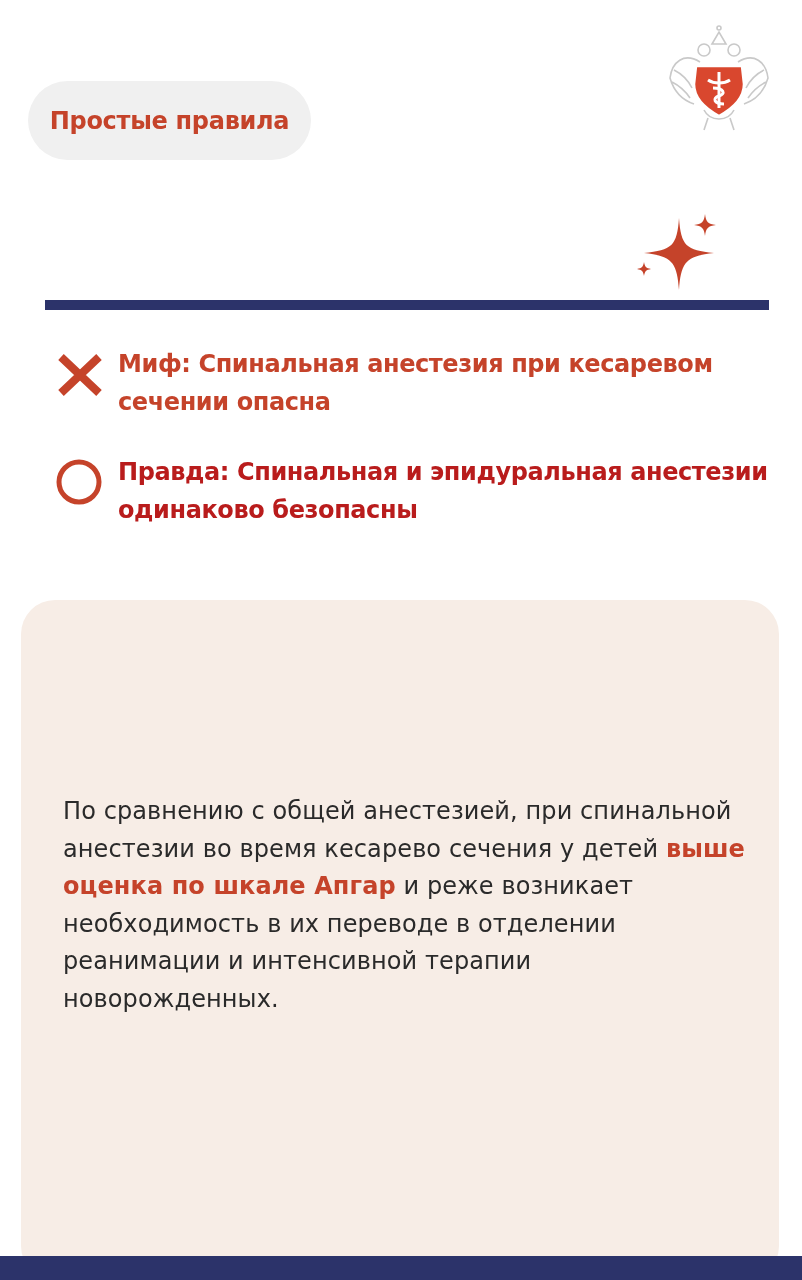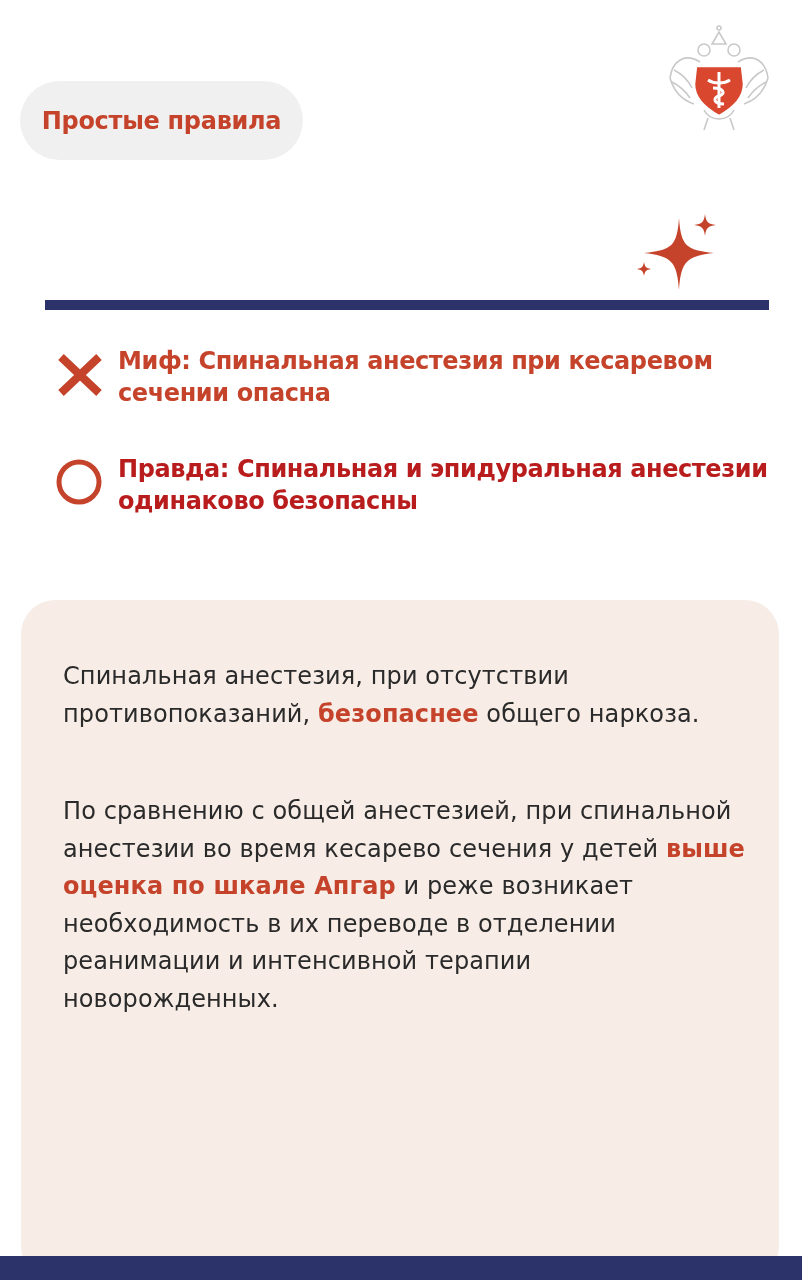"Простые правила" .pill { left: 20px -> 28px }
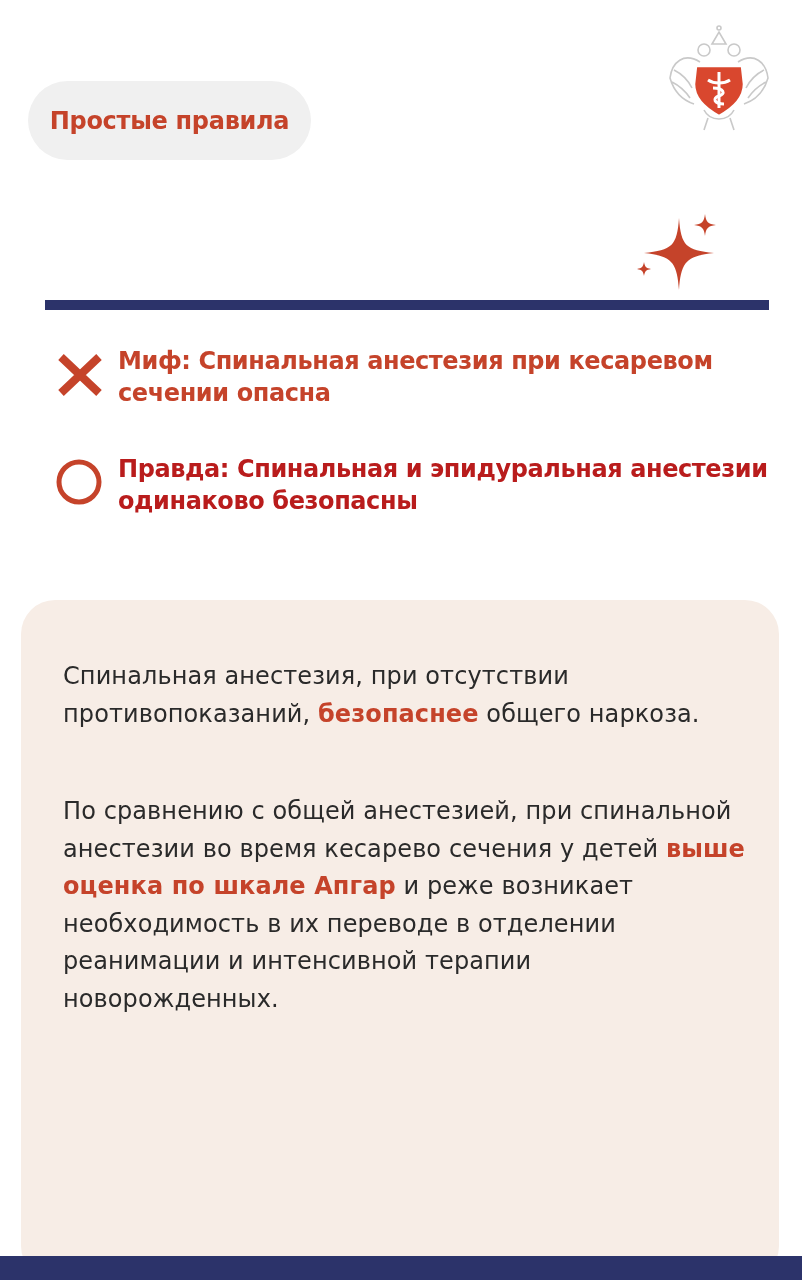"Миф: Спинальная анестезия при кесаревом" .claim .text { line-height: 32px -> 38px }
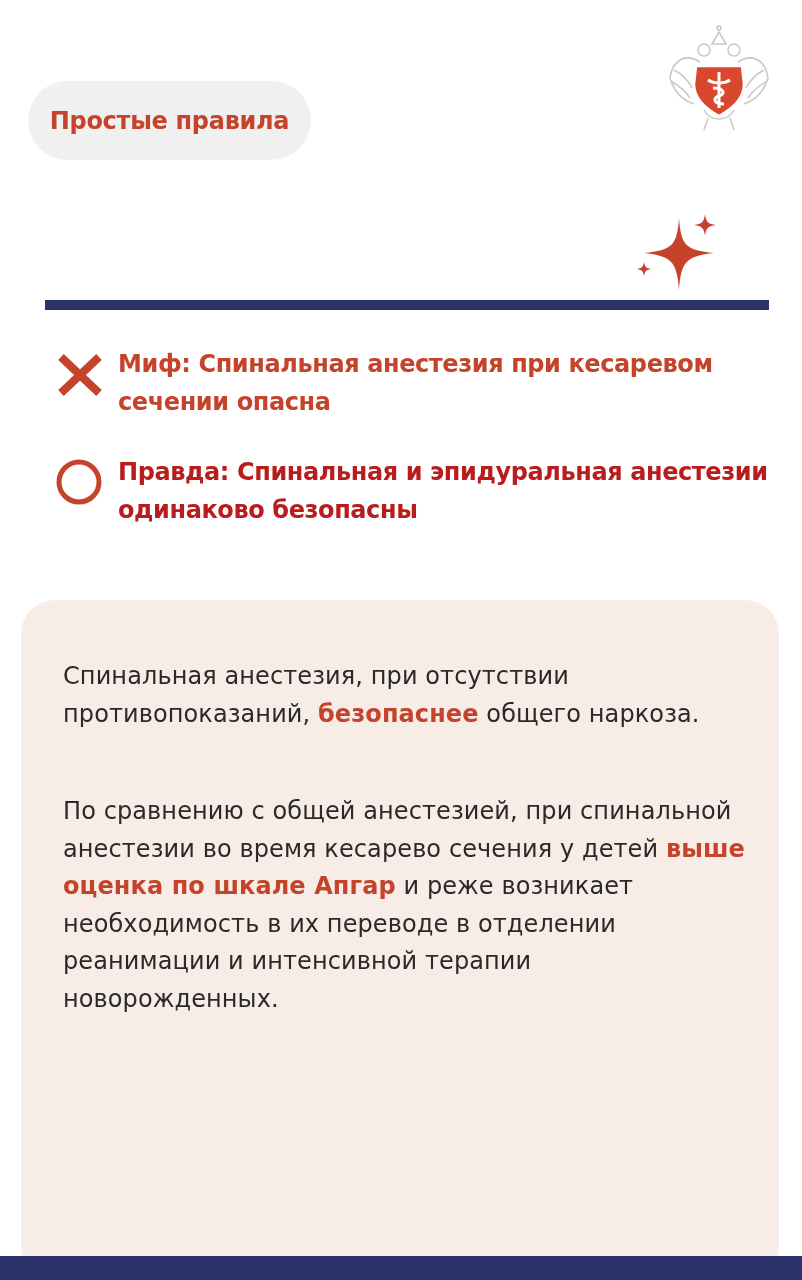"Спинальная анестезия, при отсутствии" p.p1 { html: <p><span>Спинальная анестезия, при отсутствии противопоказаний, </span><span>безопаснее</span><span> общего наркоза.</span></p> -> none }
